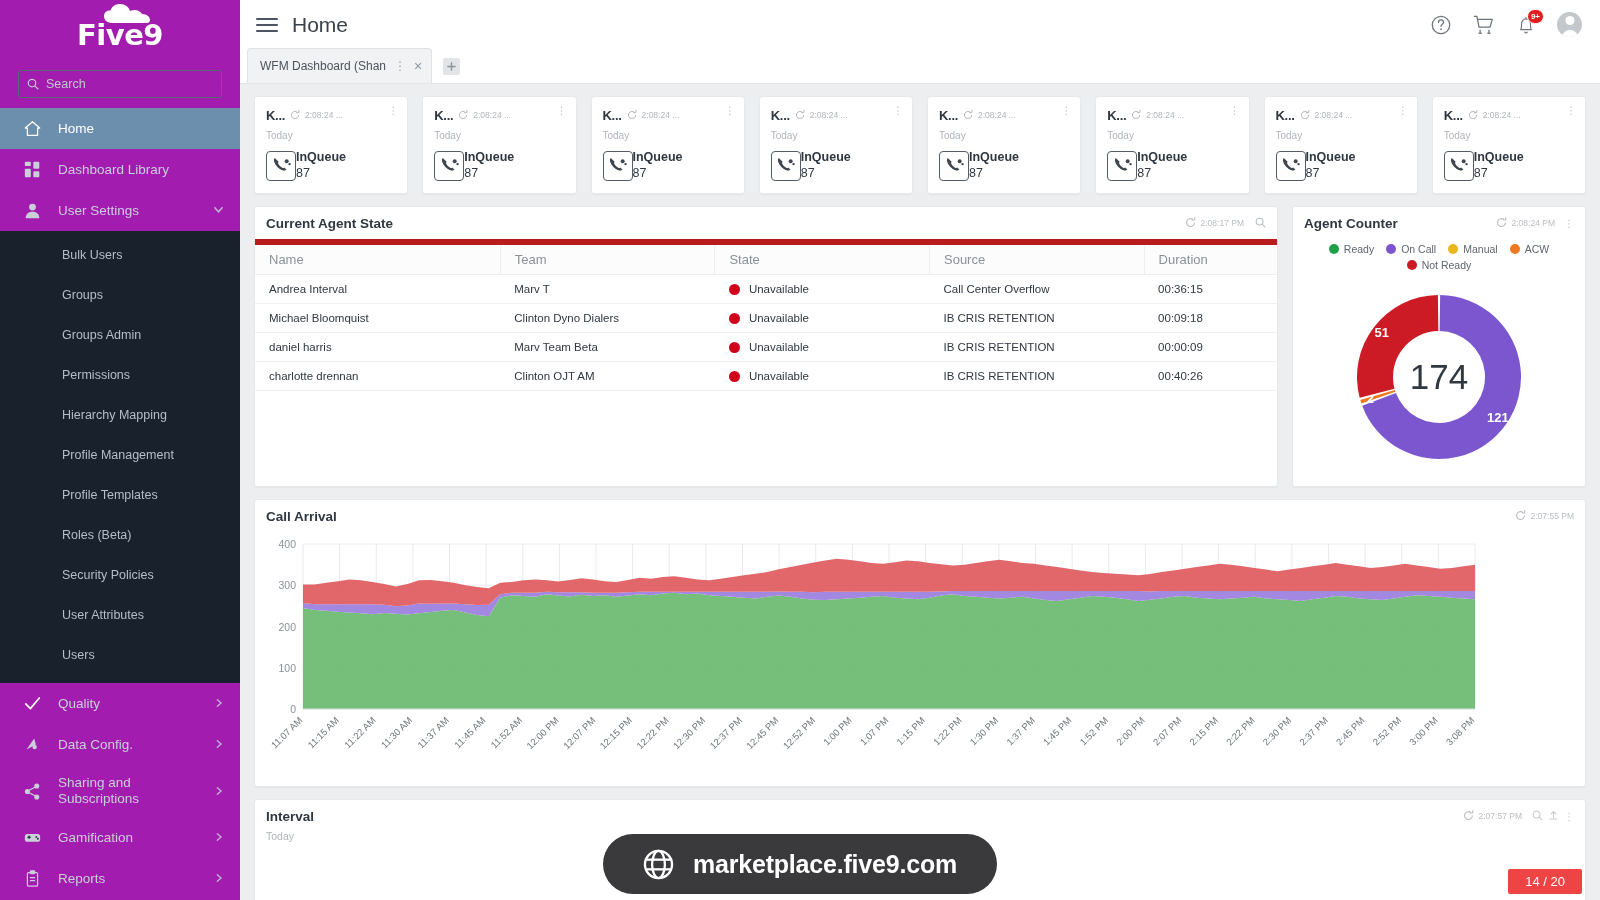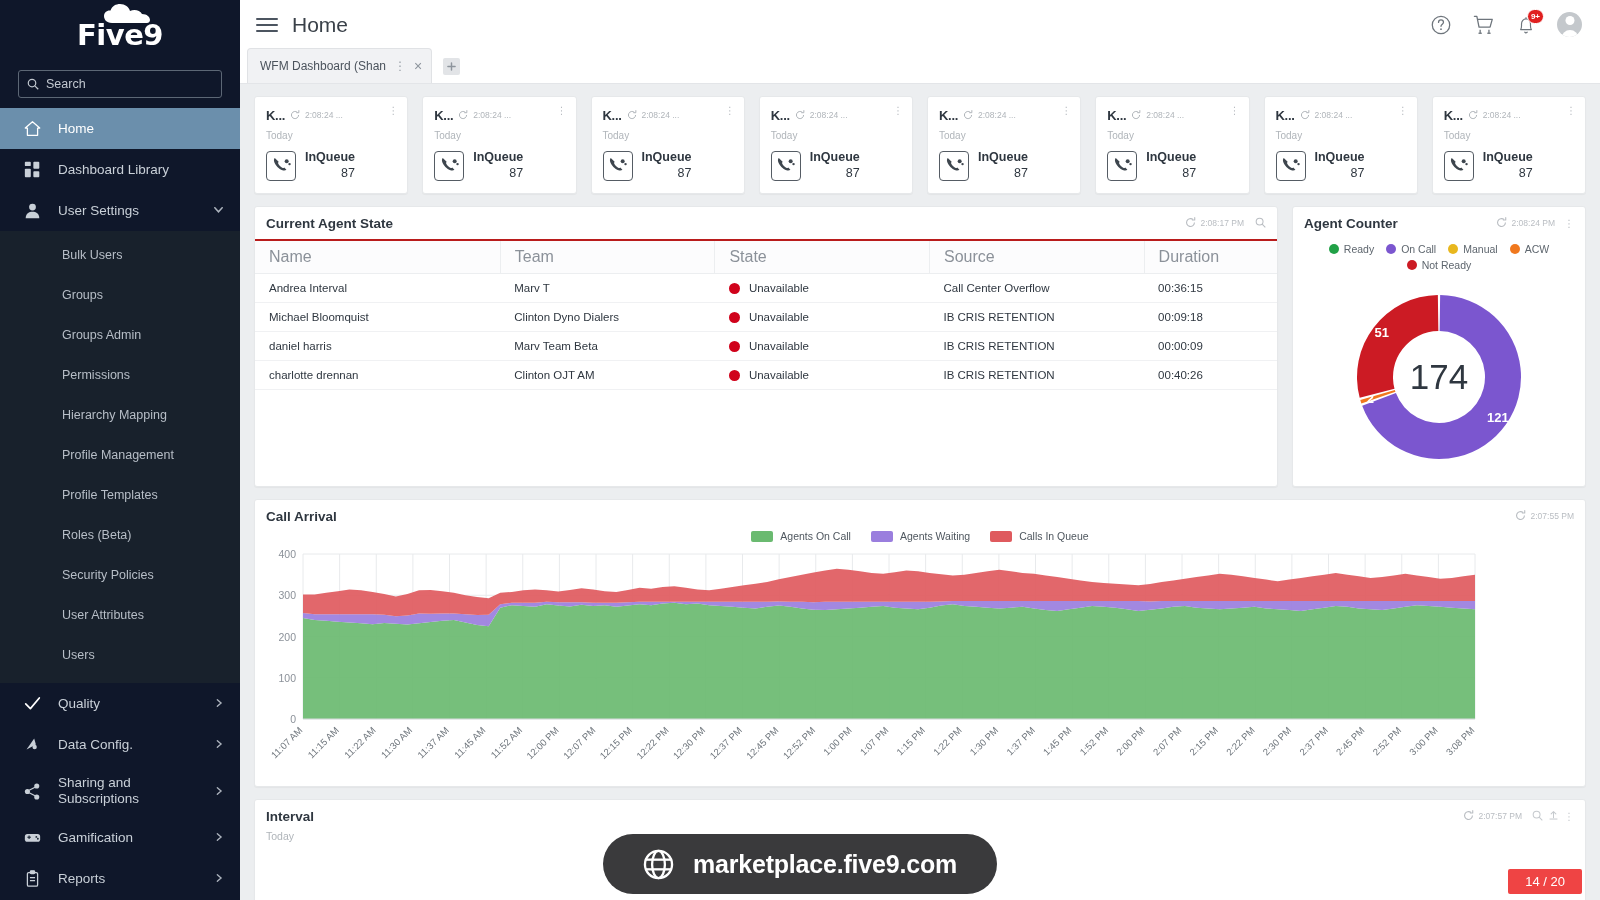"Five9" .sidebar { background: #0f172a -> #a21caf }
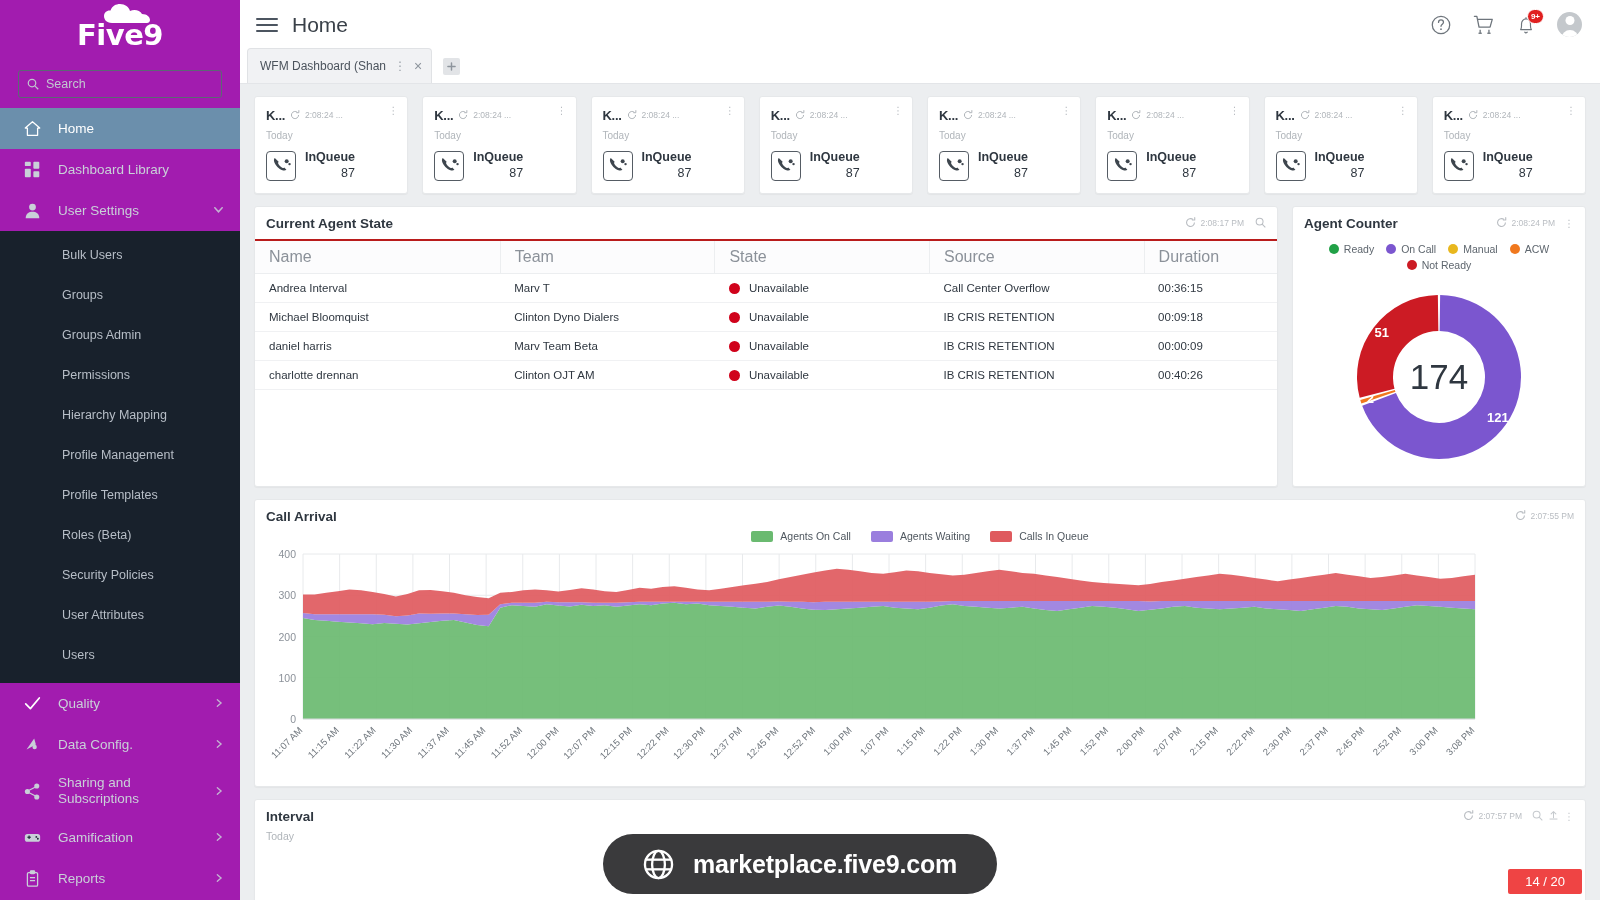"InQueue" .kpi-body { gap: 9px -> none; text-align: right -> none }
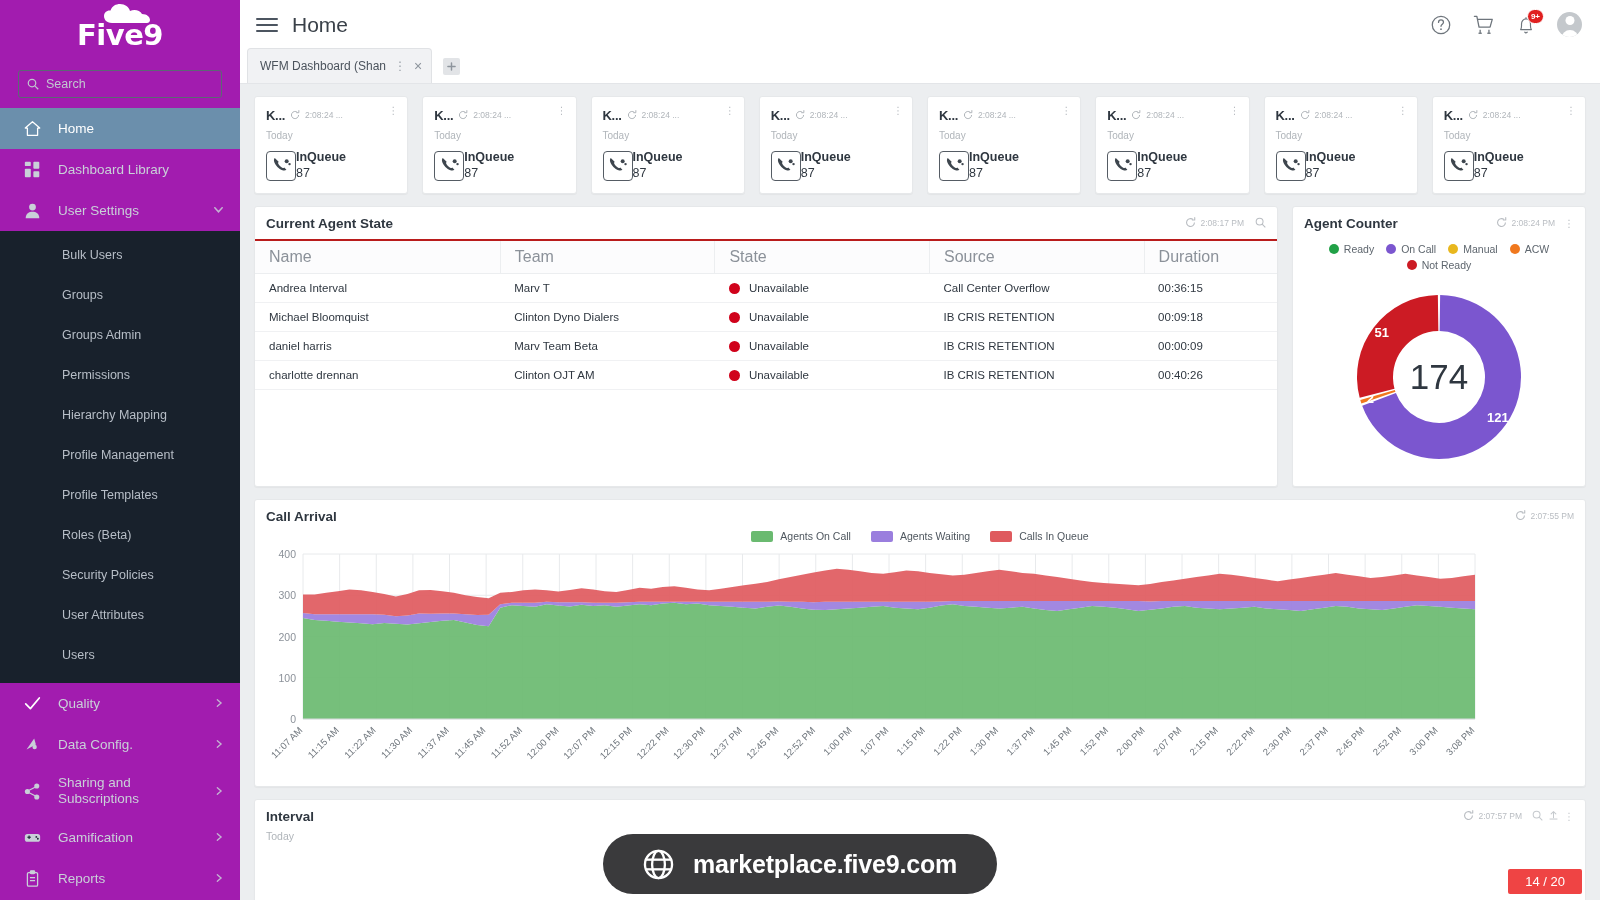"Name" .tbl th { border-top: 2px solid #b91c1c -> 6px solid #b91c1c; font-size: 16px -> 13px }
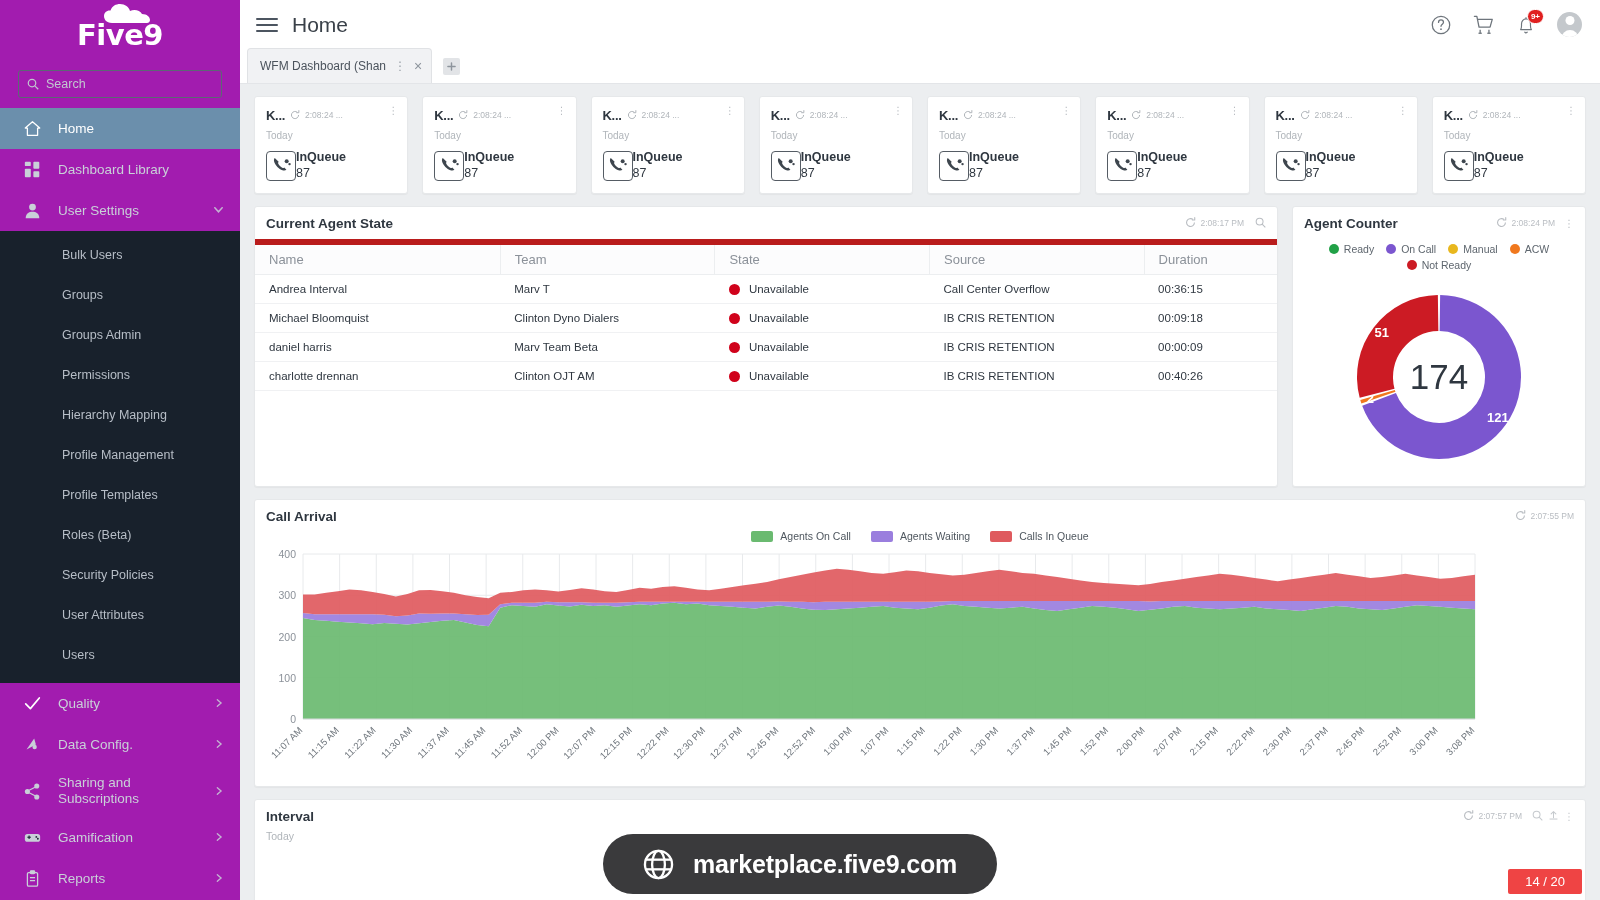"Agents On Call" div.ca-legend { html: <div> <span> <i></i> <span>Agents On Call</span> </span> <span> <i></i> <span>Agents Waiting</span> </span> <span> <i></i> <span>Calls In Queue</span> </span> </div> -> none }
